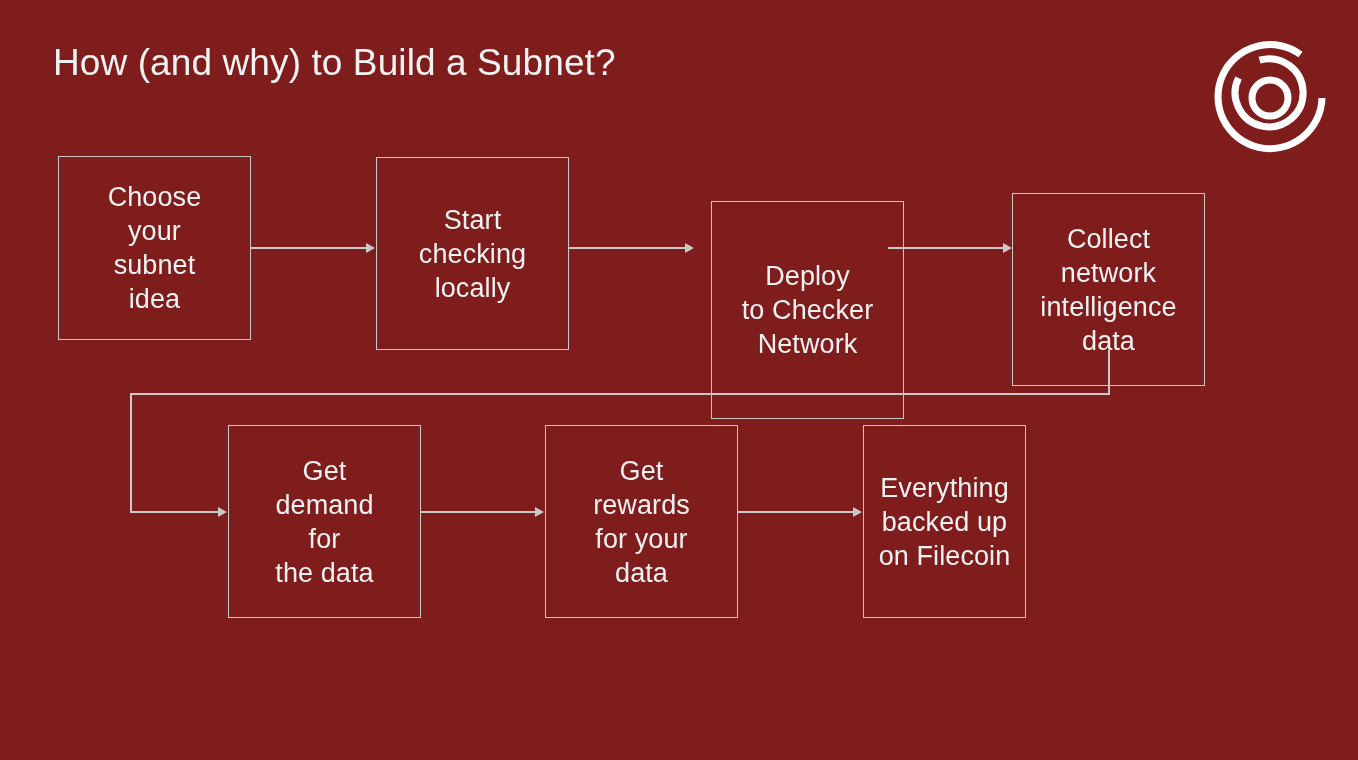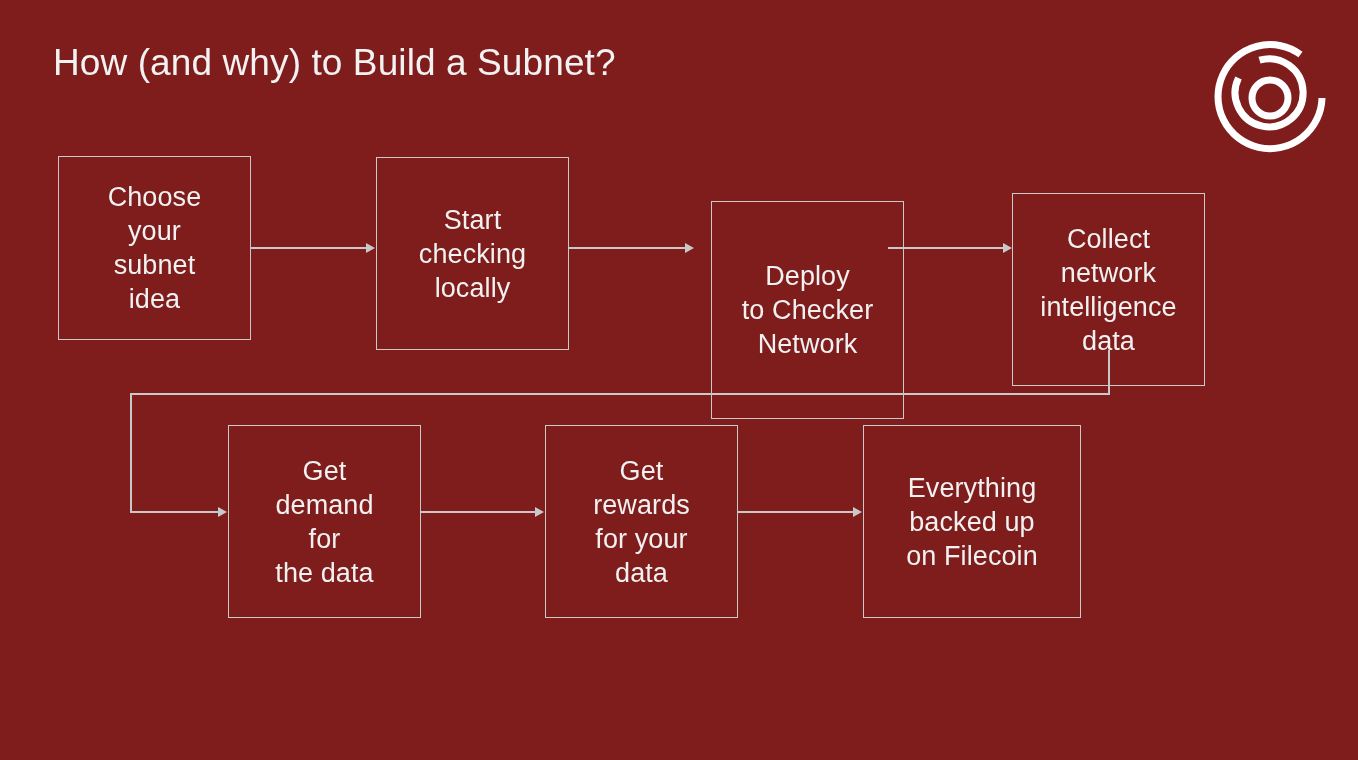"Everything" div.flow-box { width: 218px -> 163px }
